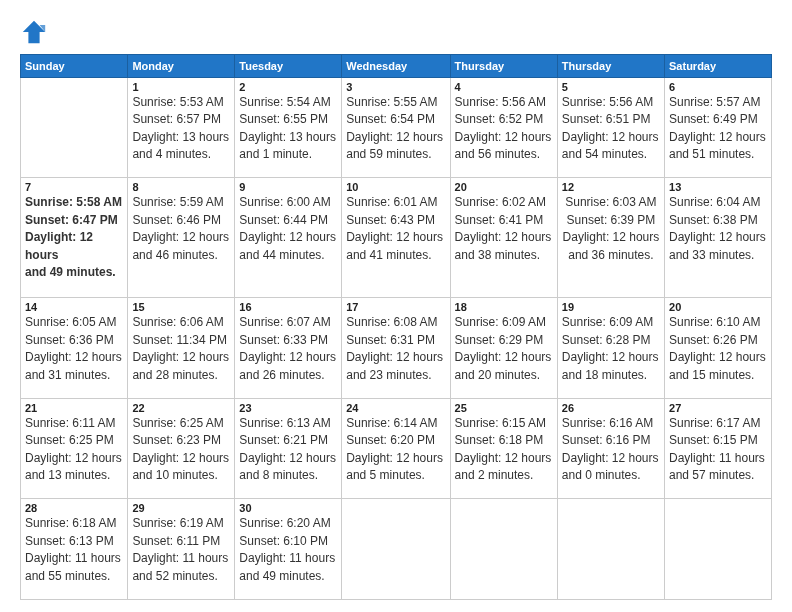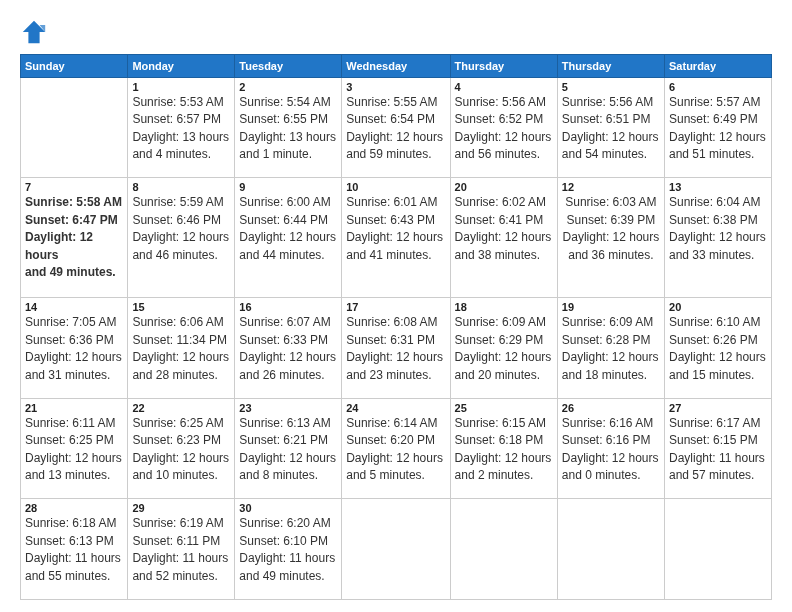"Sunrise: 7:05 AM" div.day-info { text: 7:05 -> 6:05 }
